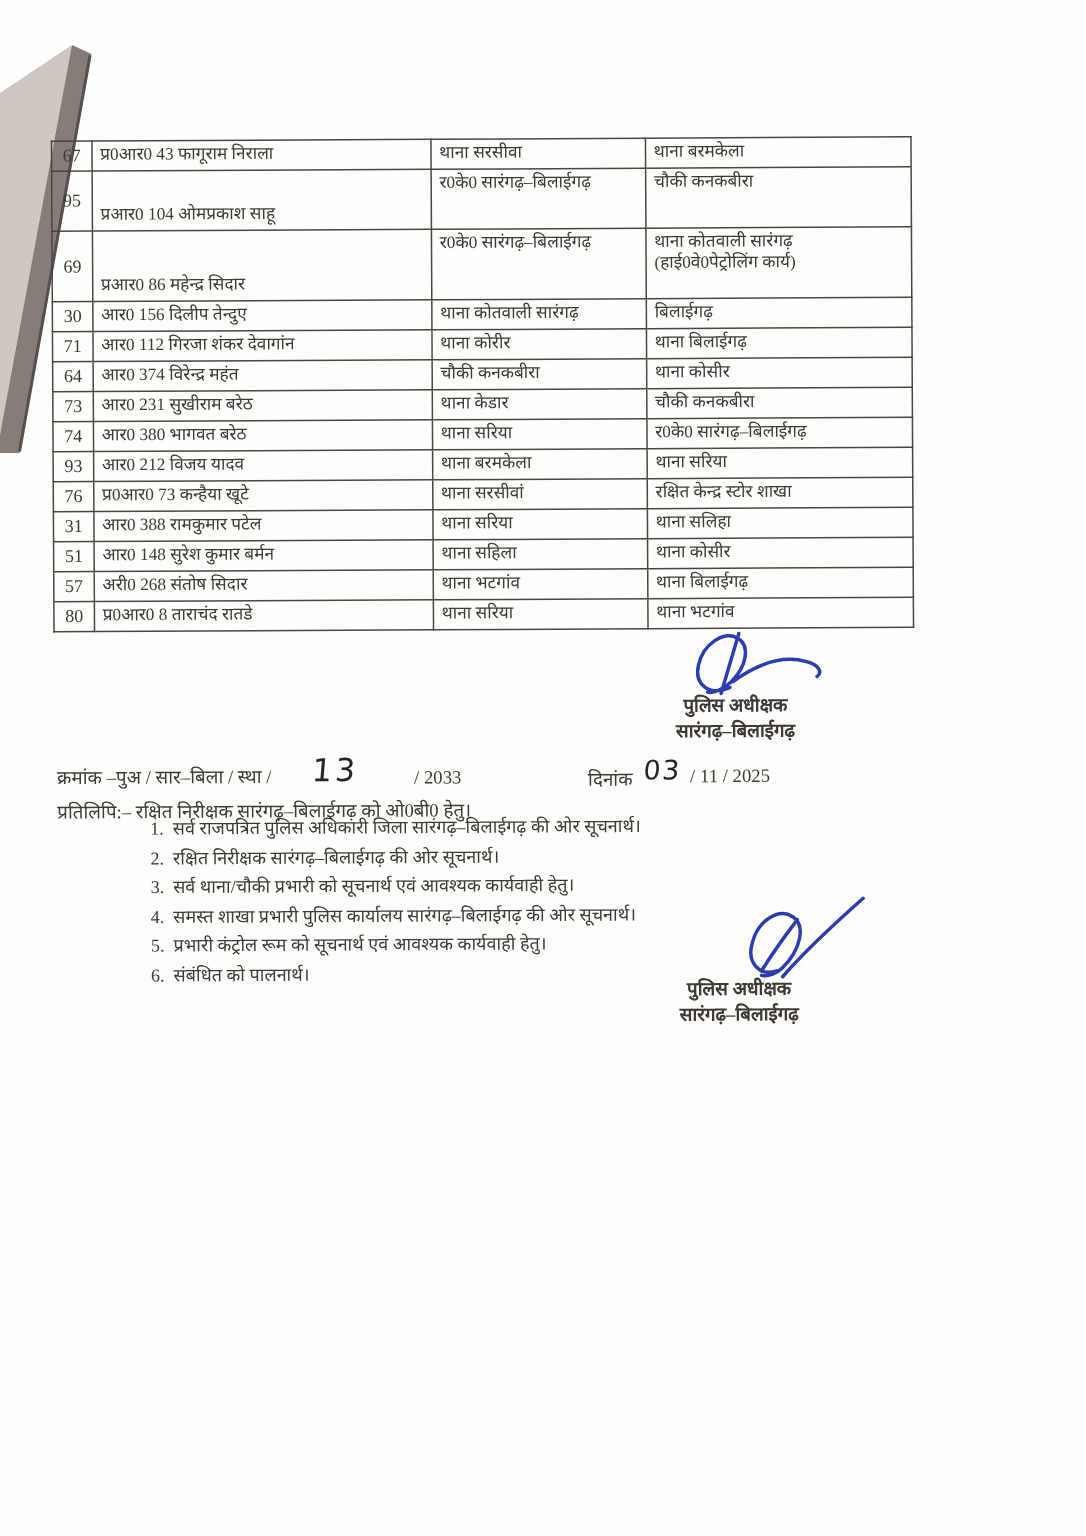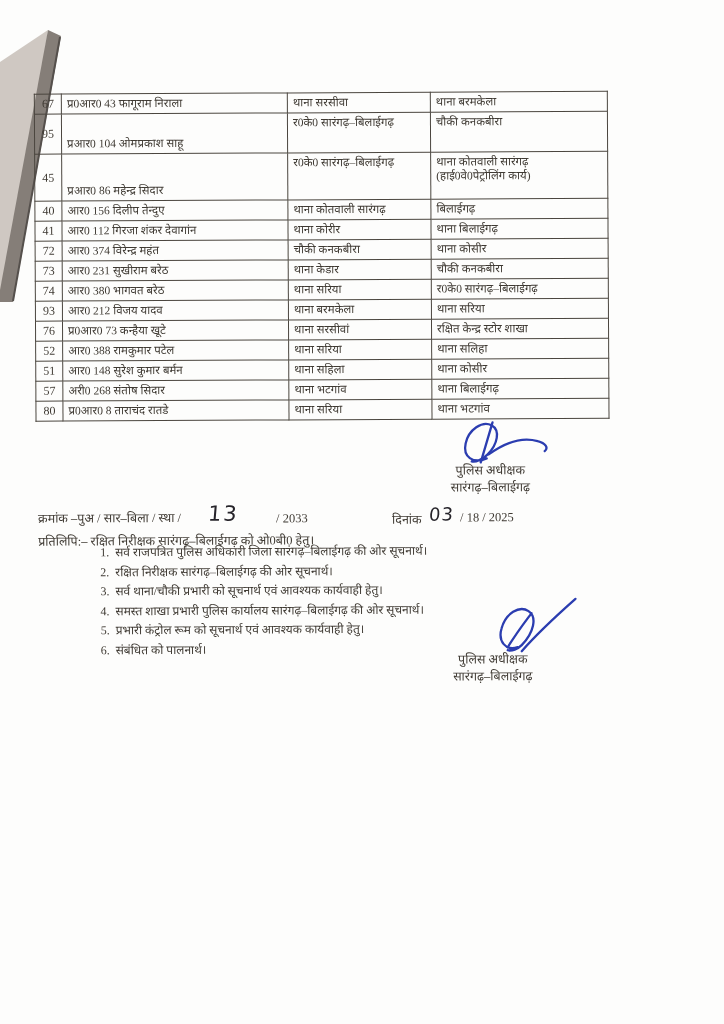"45" div { text: 45 -> 69 }
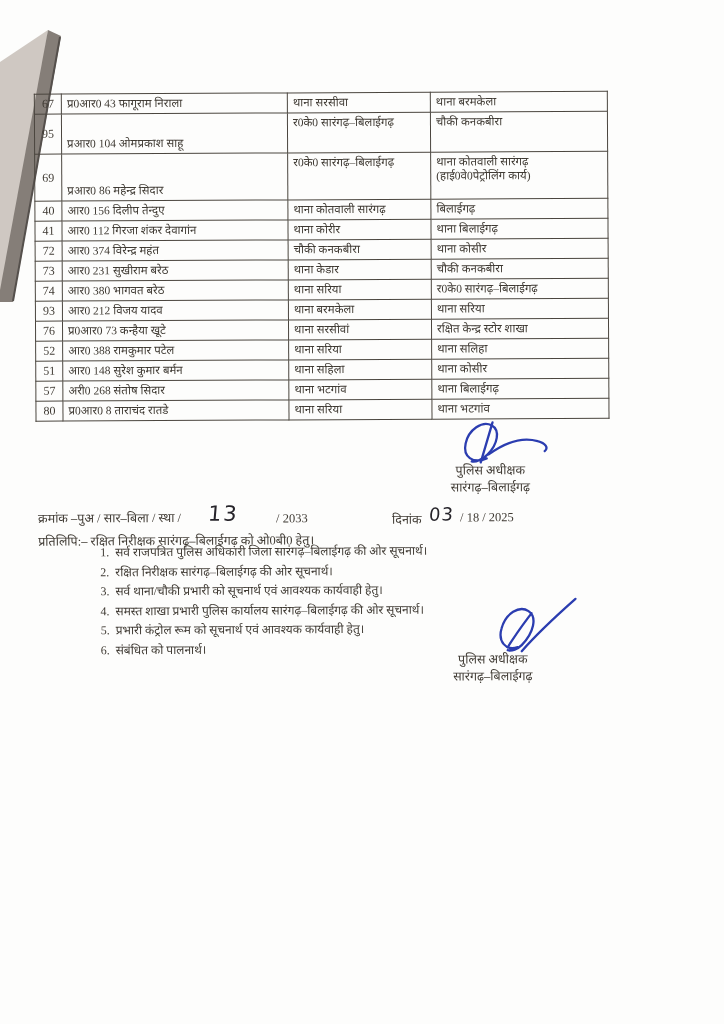"40" div { text: 40 -> 30 }
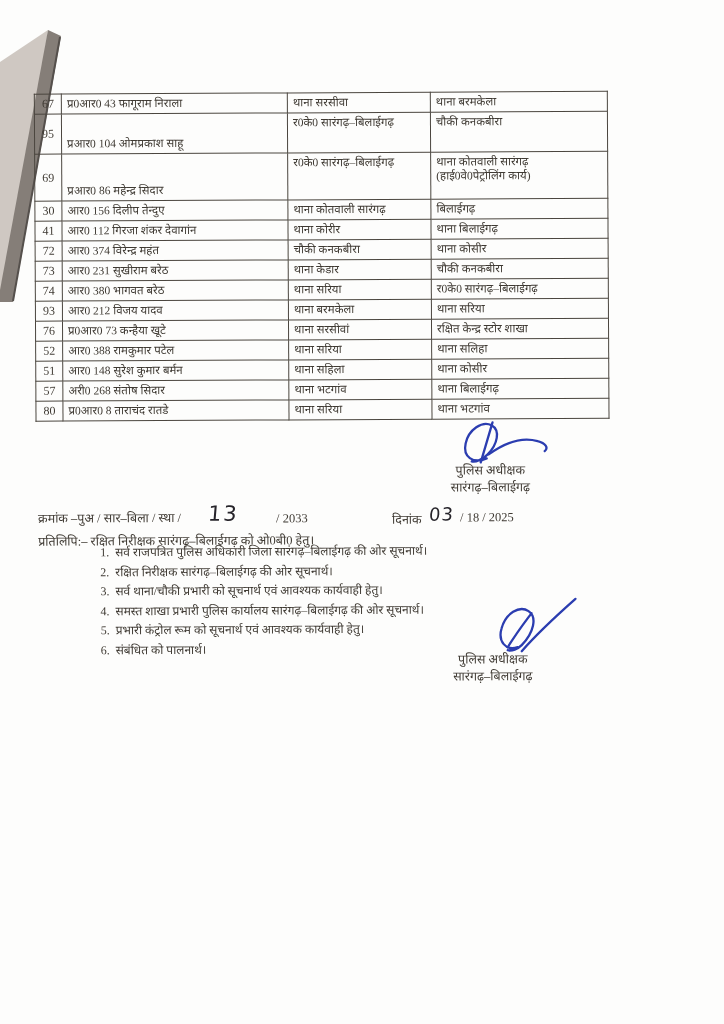"41" div { text: 41 -> 71 }
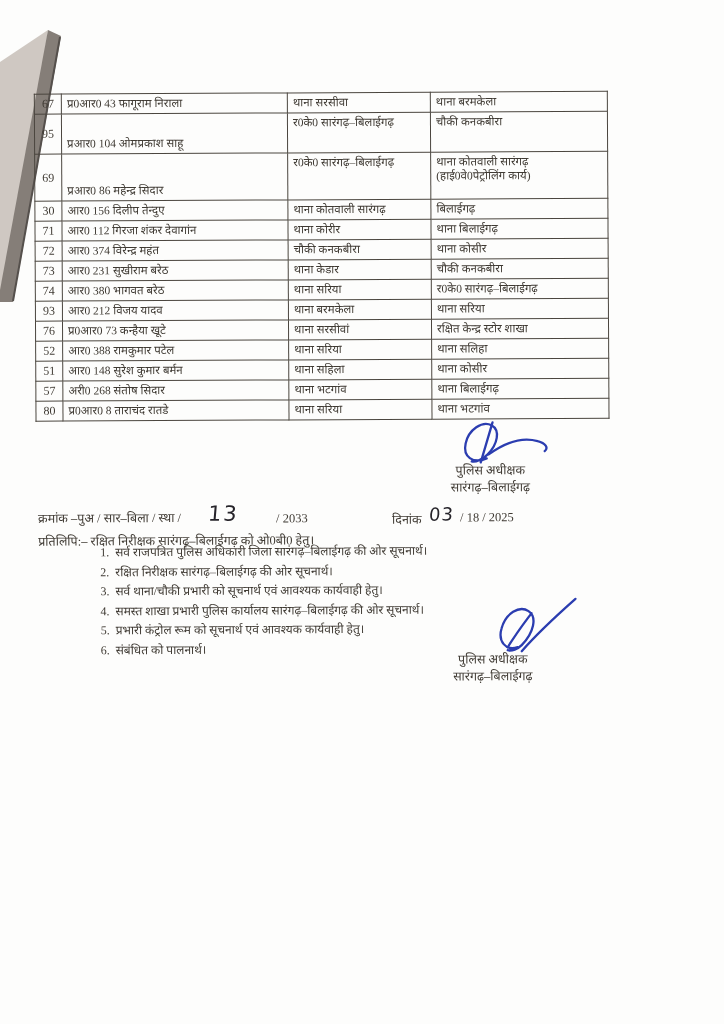"72" div { text: 72 -> 64 }
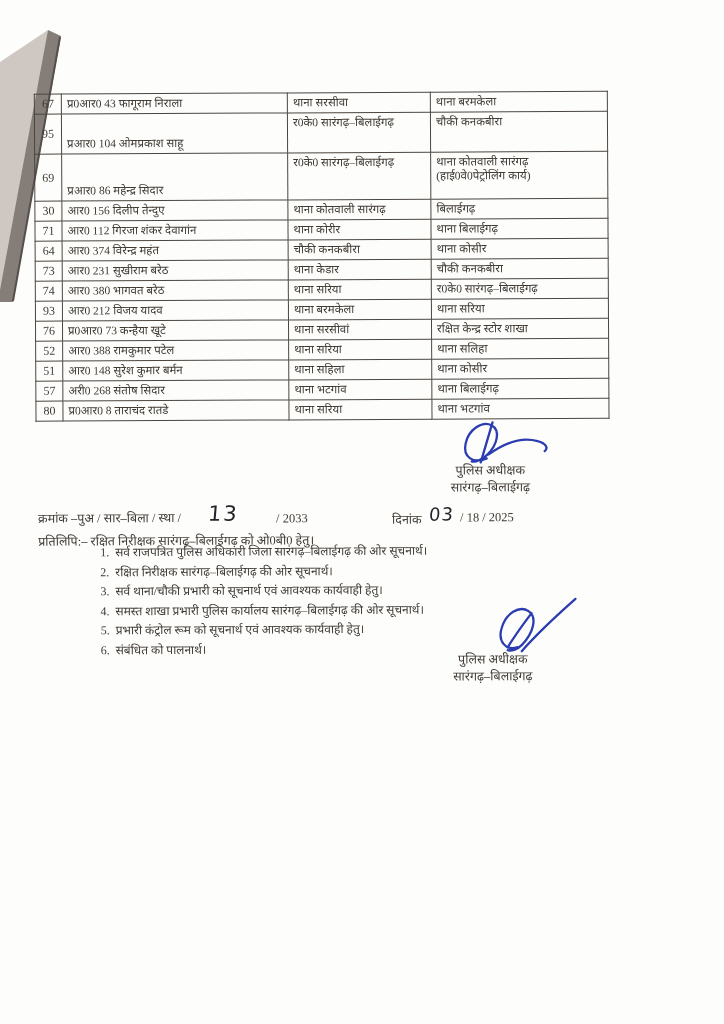"52" div { text: 52 -> 31 }
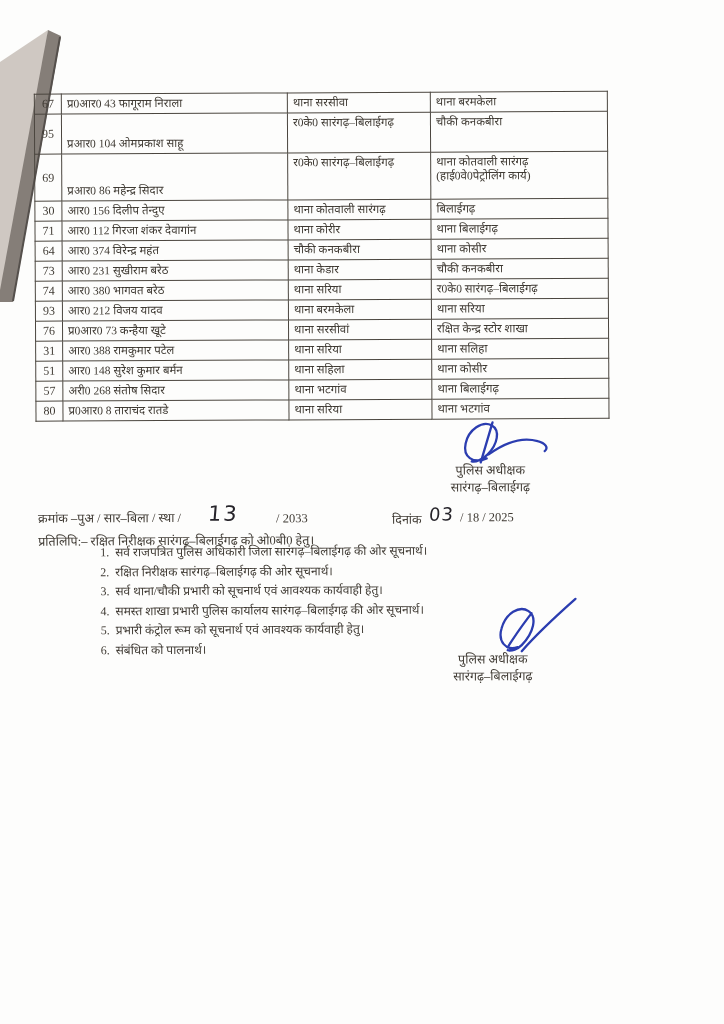"पुलिस अधीक्षक" .sig-text { font-weight: none -> bold }
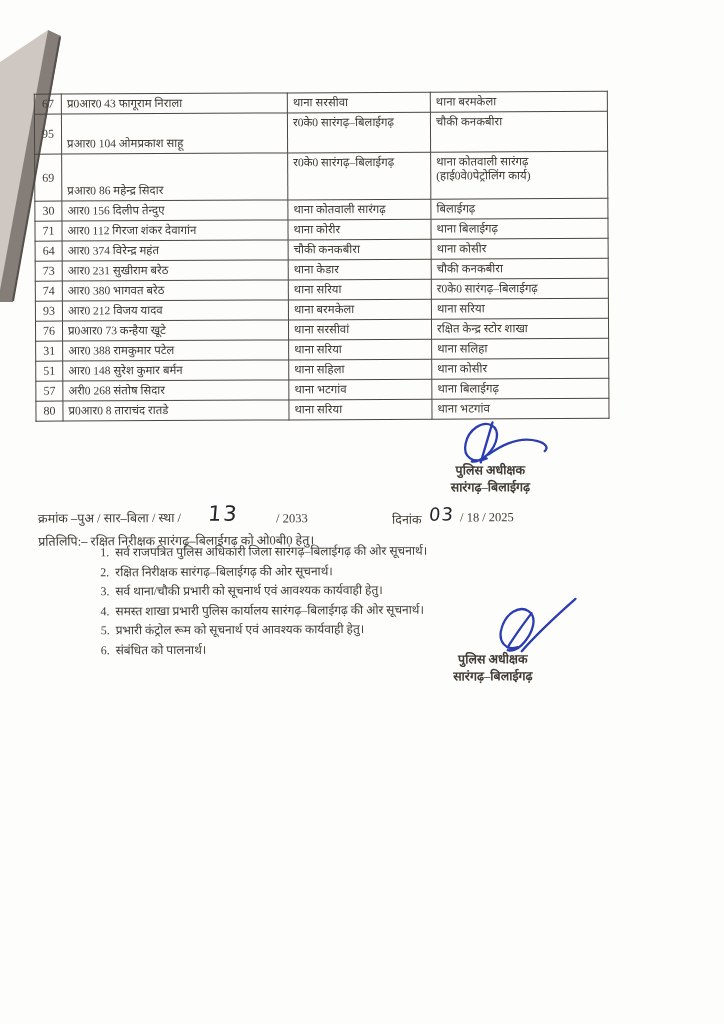"/ 18 / 2025" span.ref-daterest { text: 18 -> 11 }
